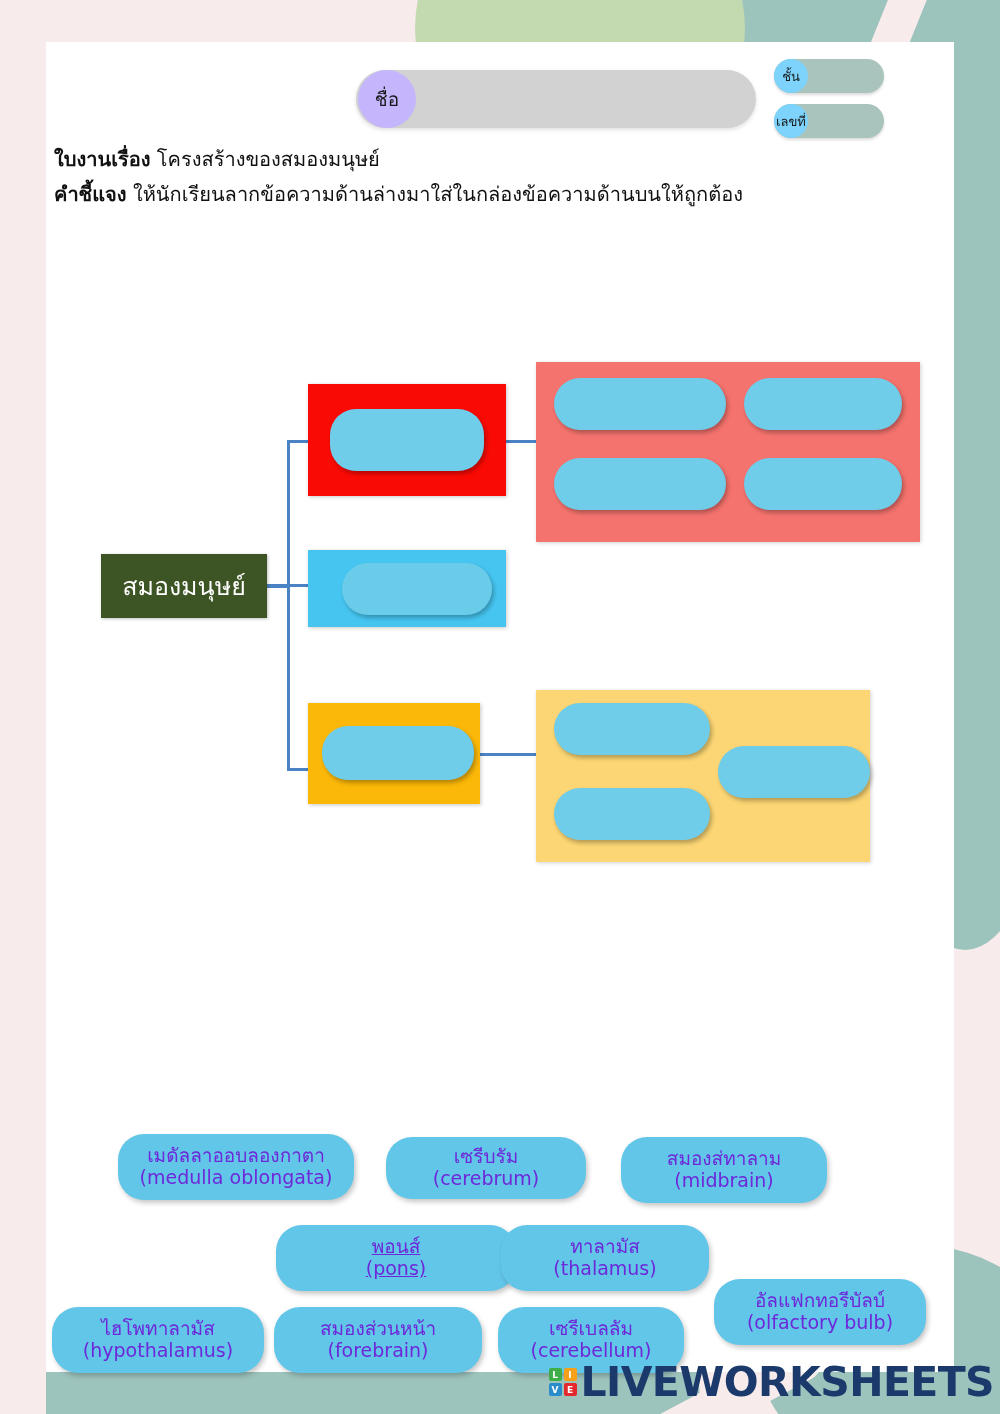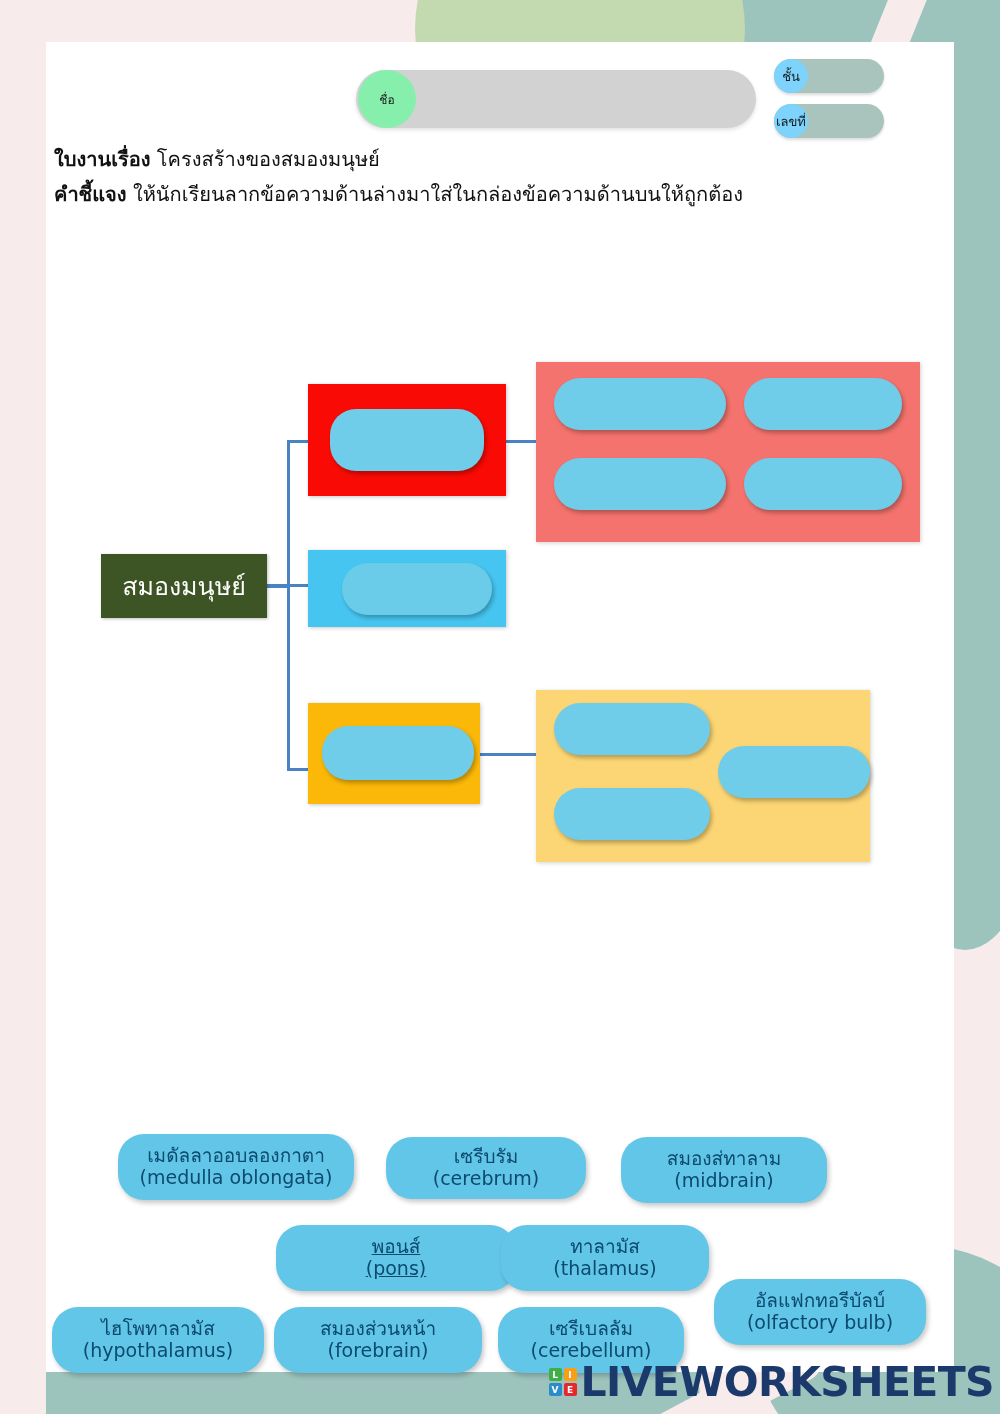"ชื่อ" .name-circle { background: #86efac -> #c4b5fd; font-size: 12px -> 19px }
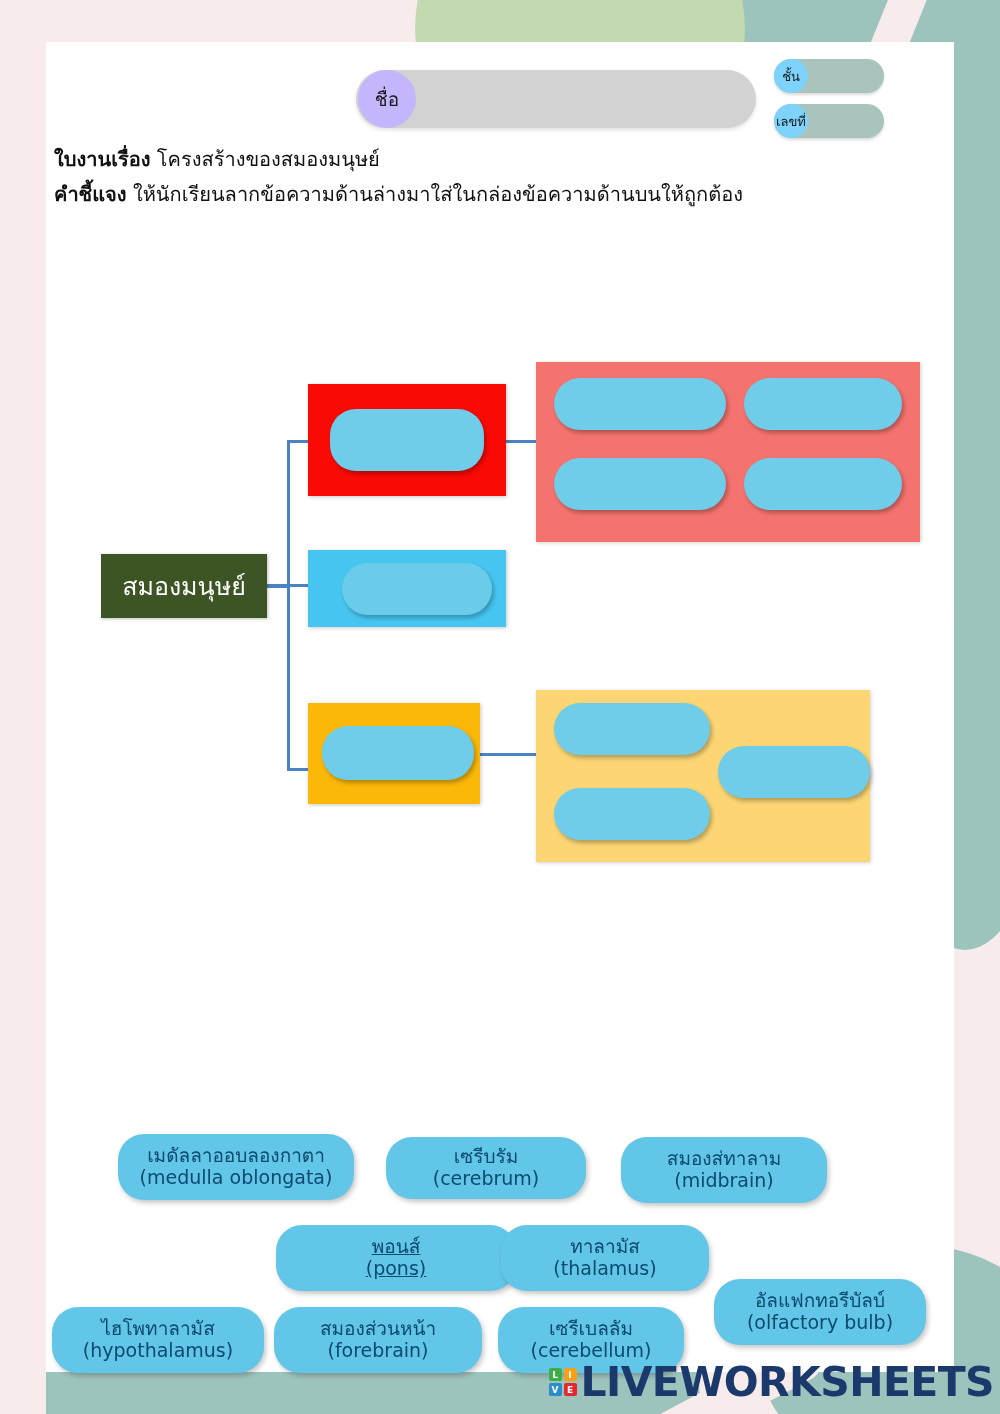"เมดัลลาออบลองกาตา" .word { color: #0c4a6e -> #6d28d9 }
